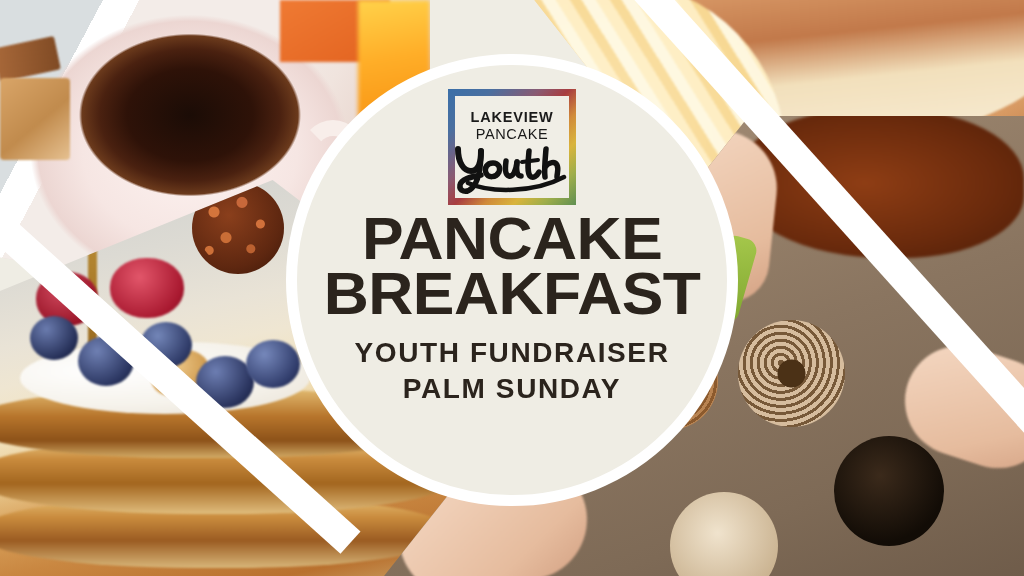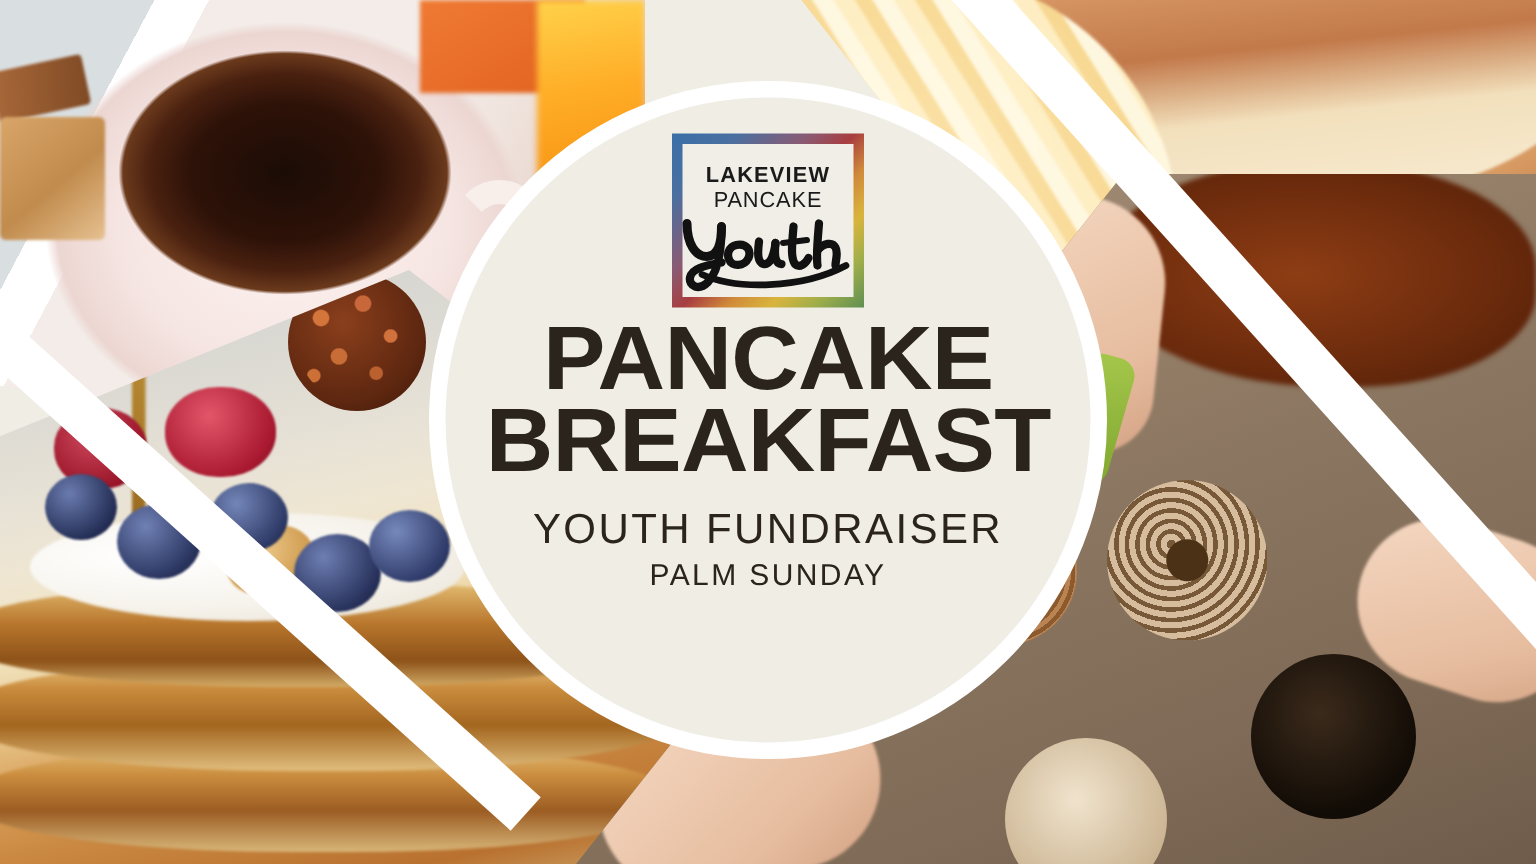"YOUTH FUNDRAISER" #subline-1, #subline-2, #subline-3 { font-weight: 400 -> 700 }
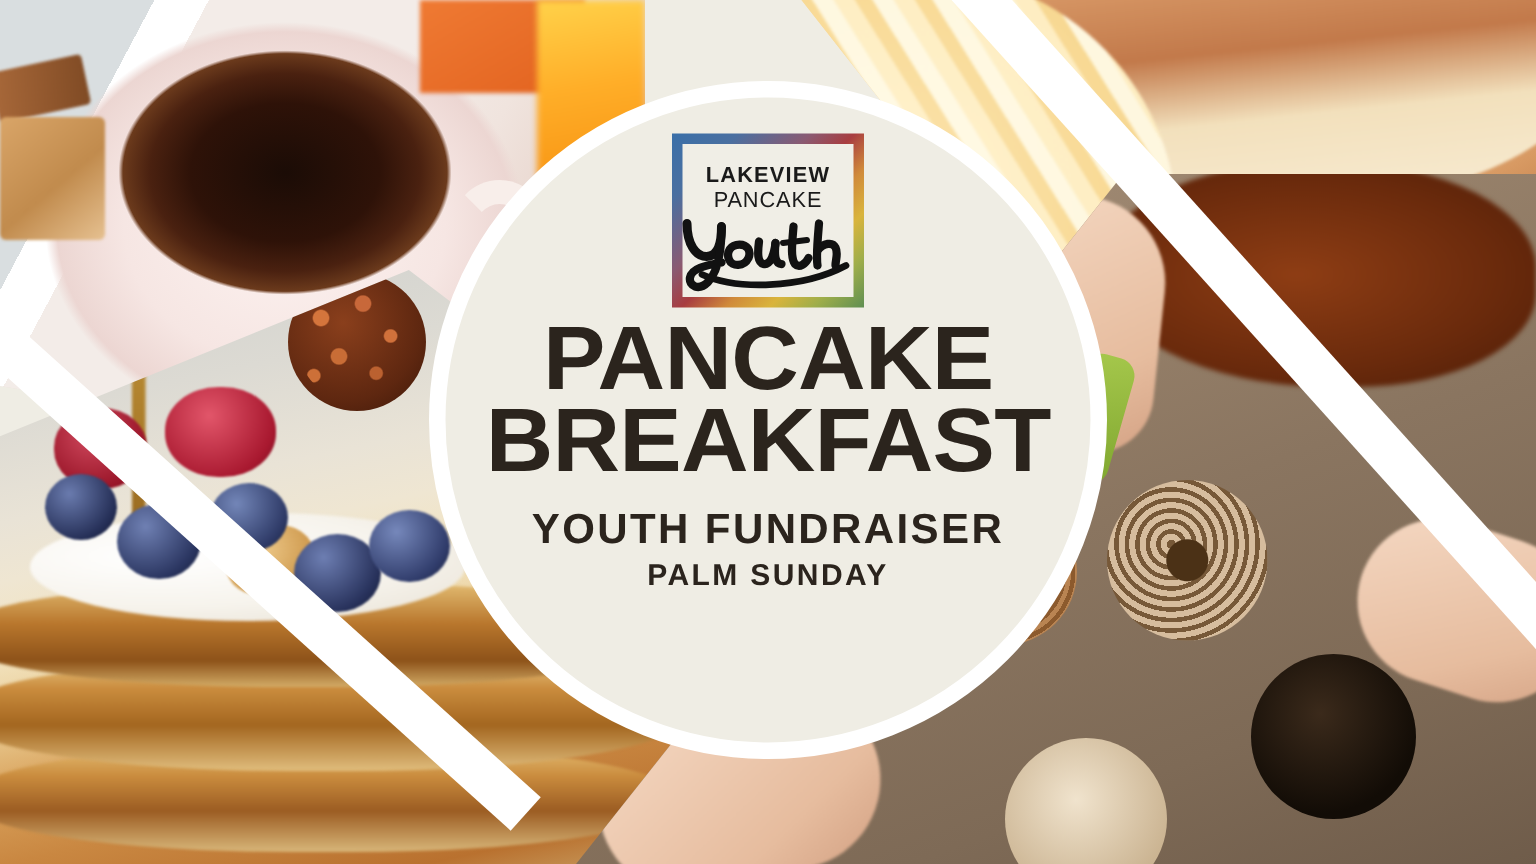"PALM SUNDAY" #subline-2 { font-size: 20px -> 28px }
